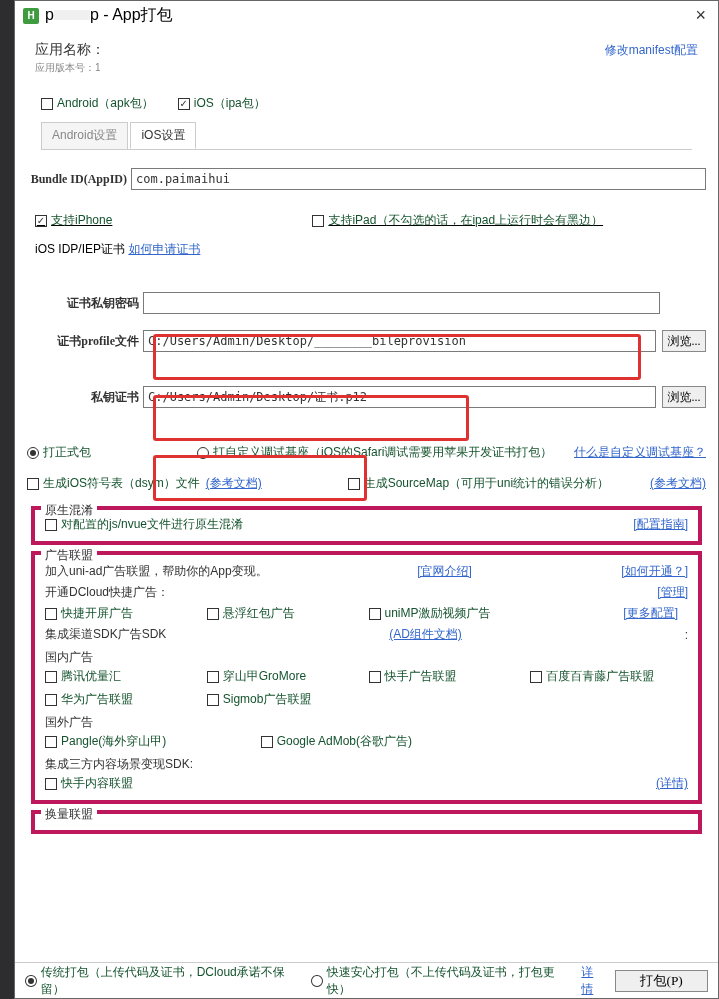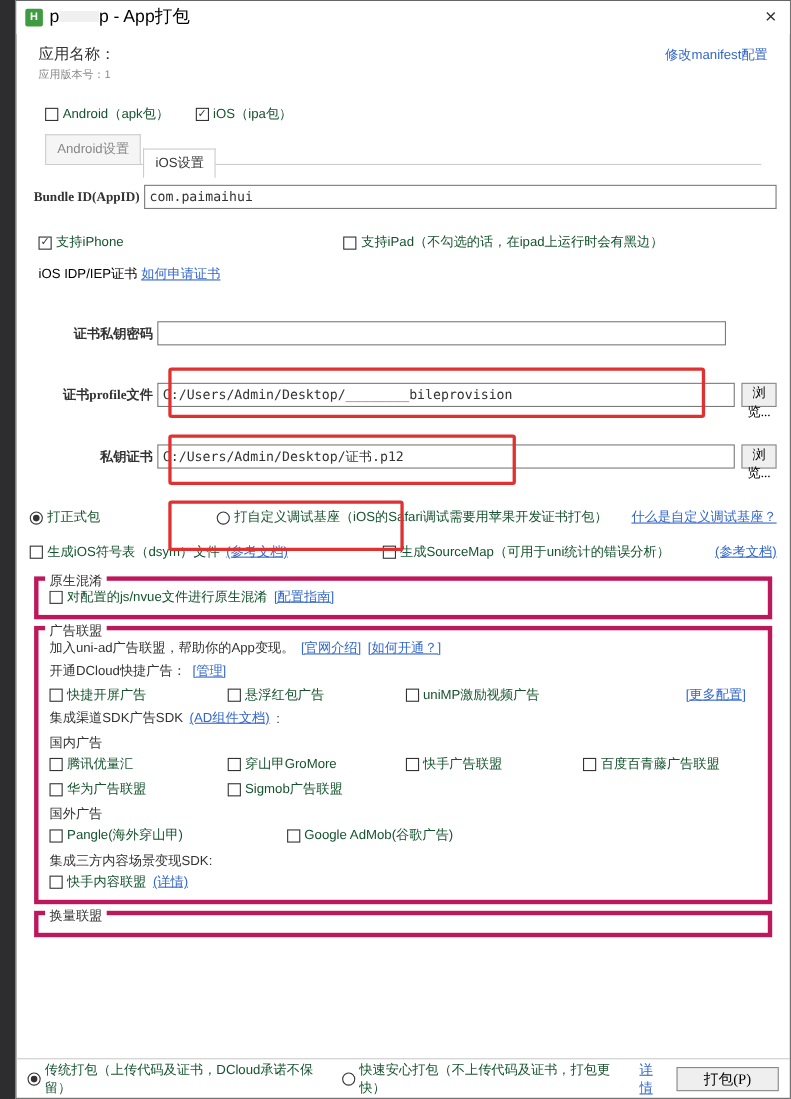"iOS设置" .tab.active { top: 13px -> 0 }
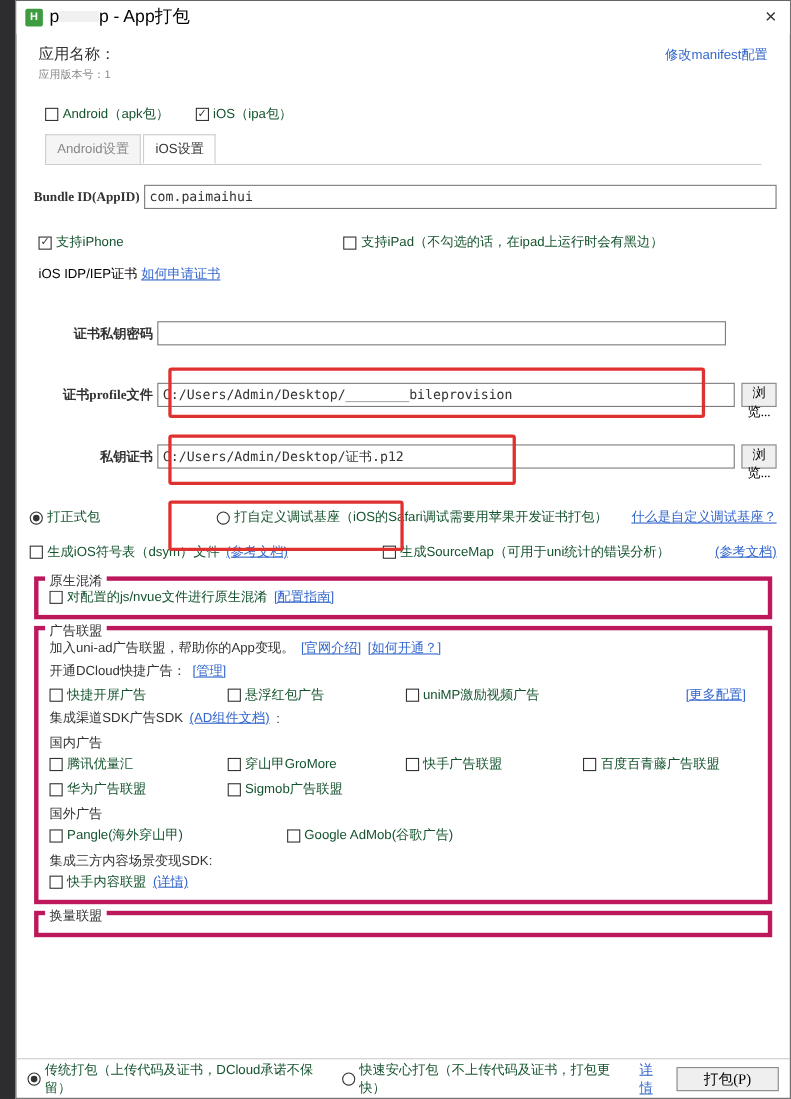"支持iPhone" div.devsupport-row { text-decoration: none -> underline }
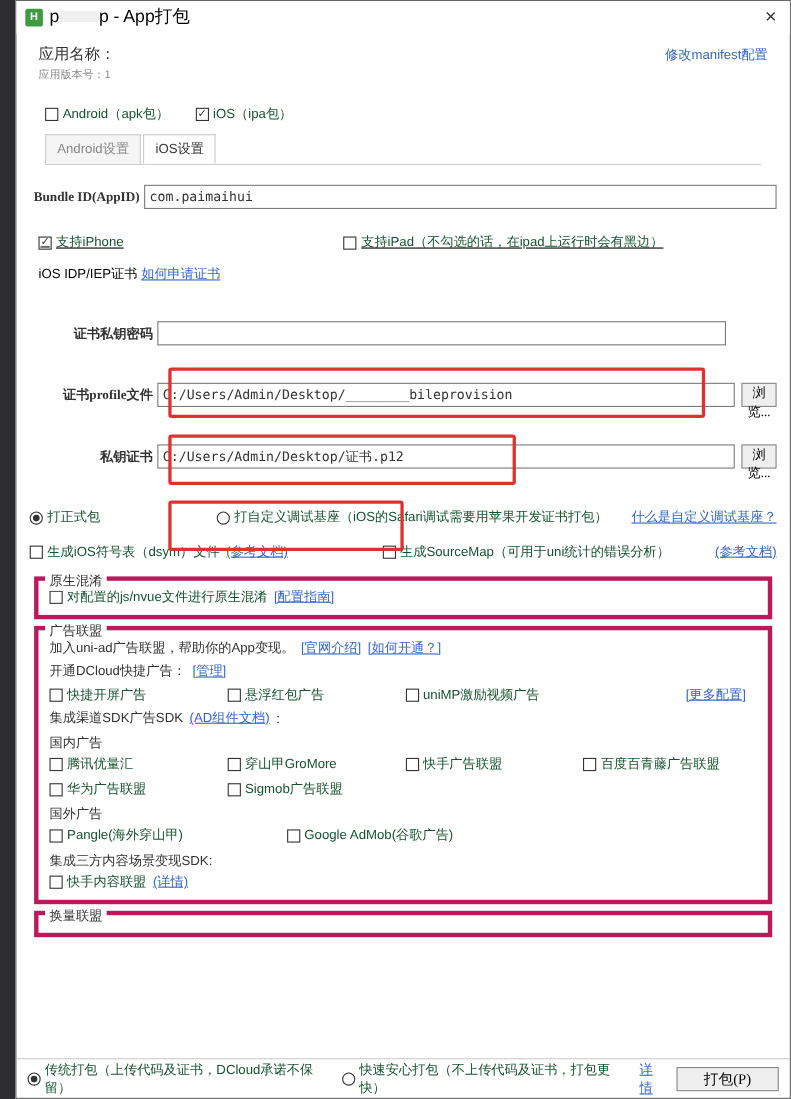"证书profile文件" div.row { margin-top: 34px -> 16px }
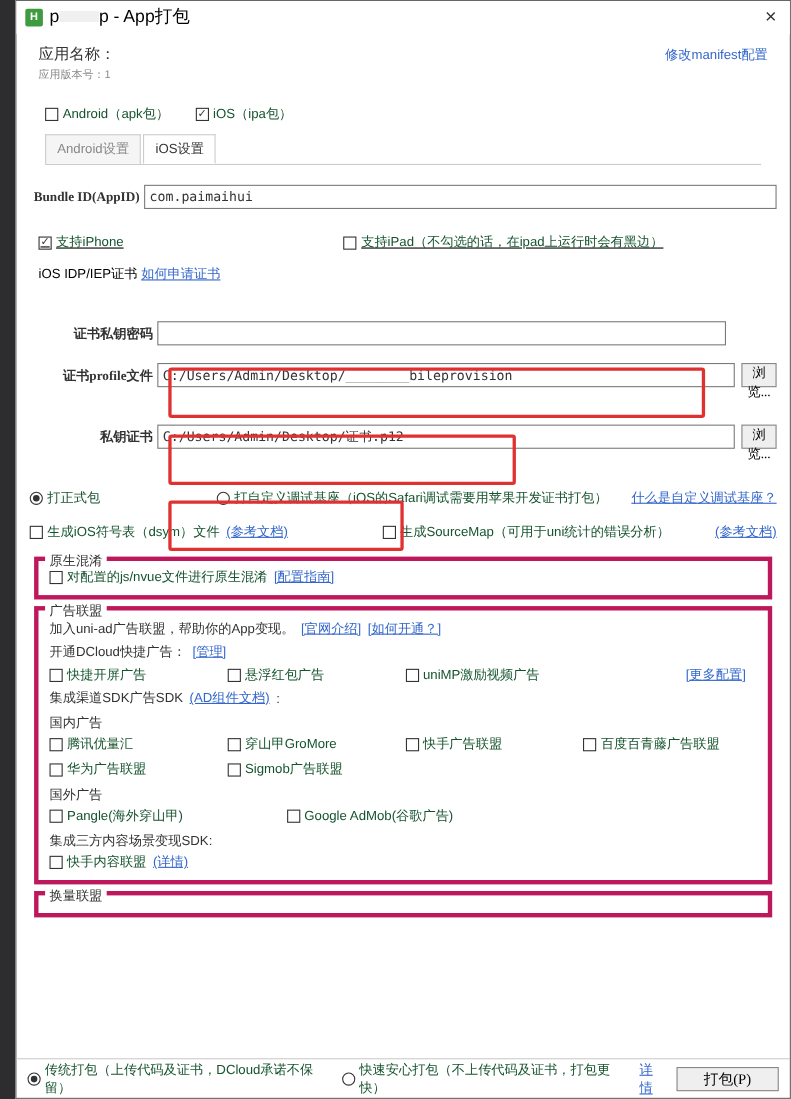"浏览..." .btn-browse { width: 32px -> 44px }
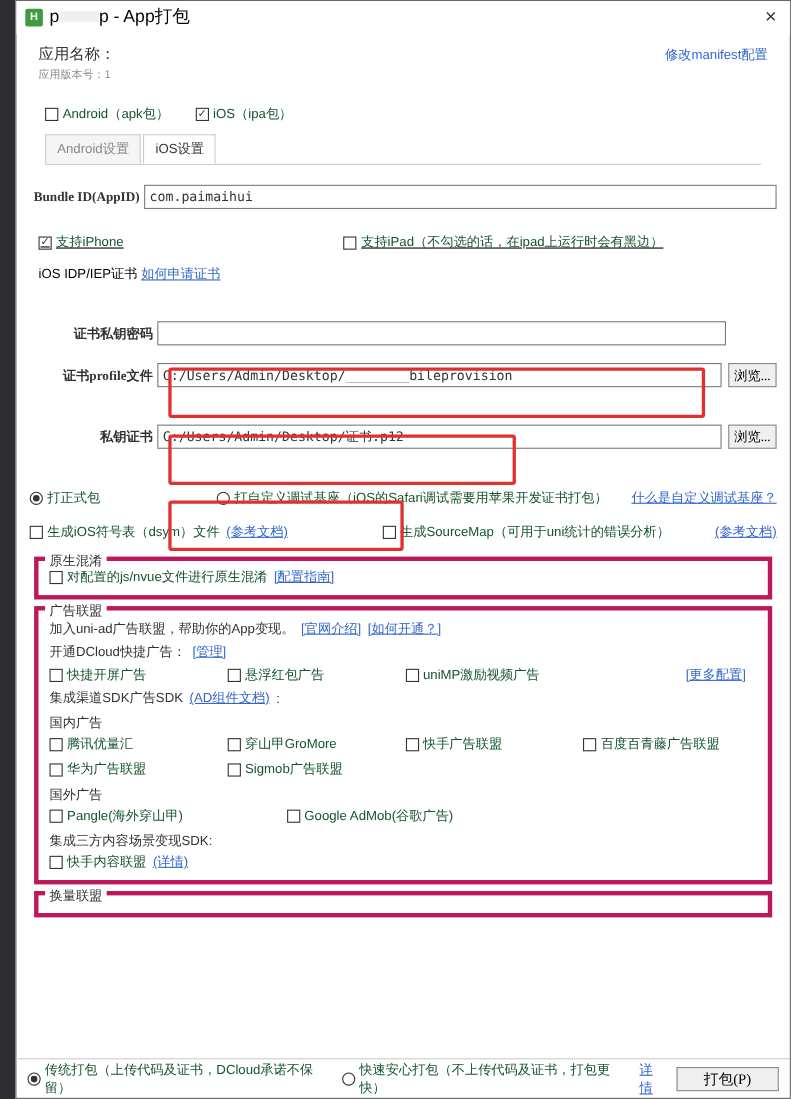"对配置的js/nvue文件进行原生混淆" .inner-row { justify-content: none -> space-between }
